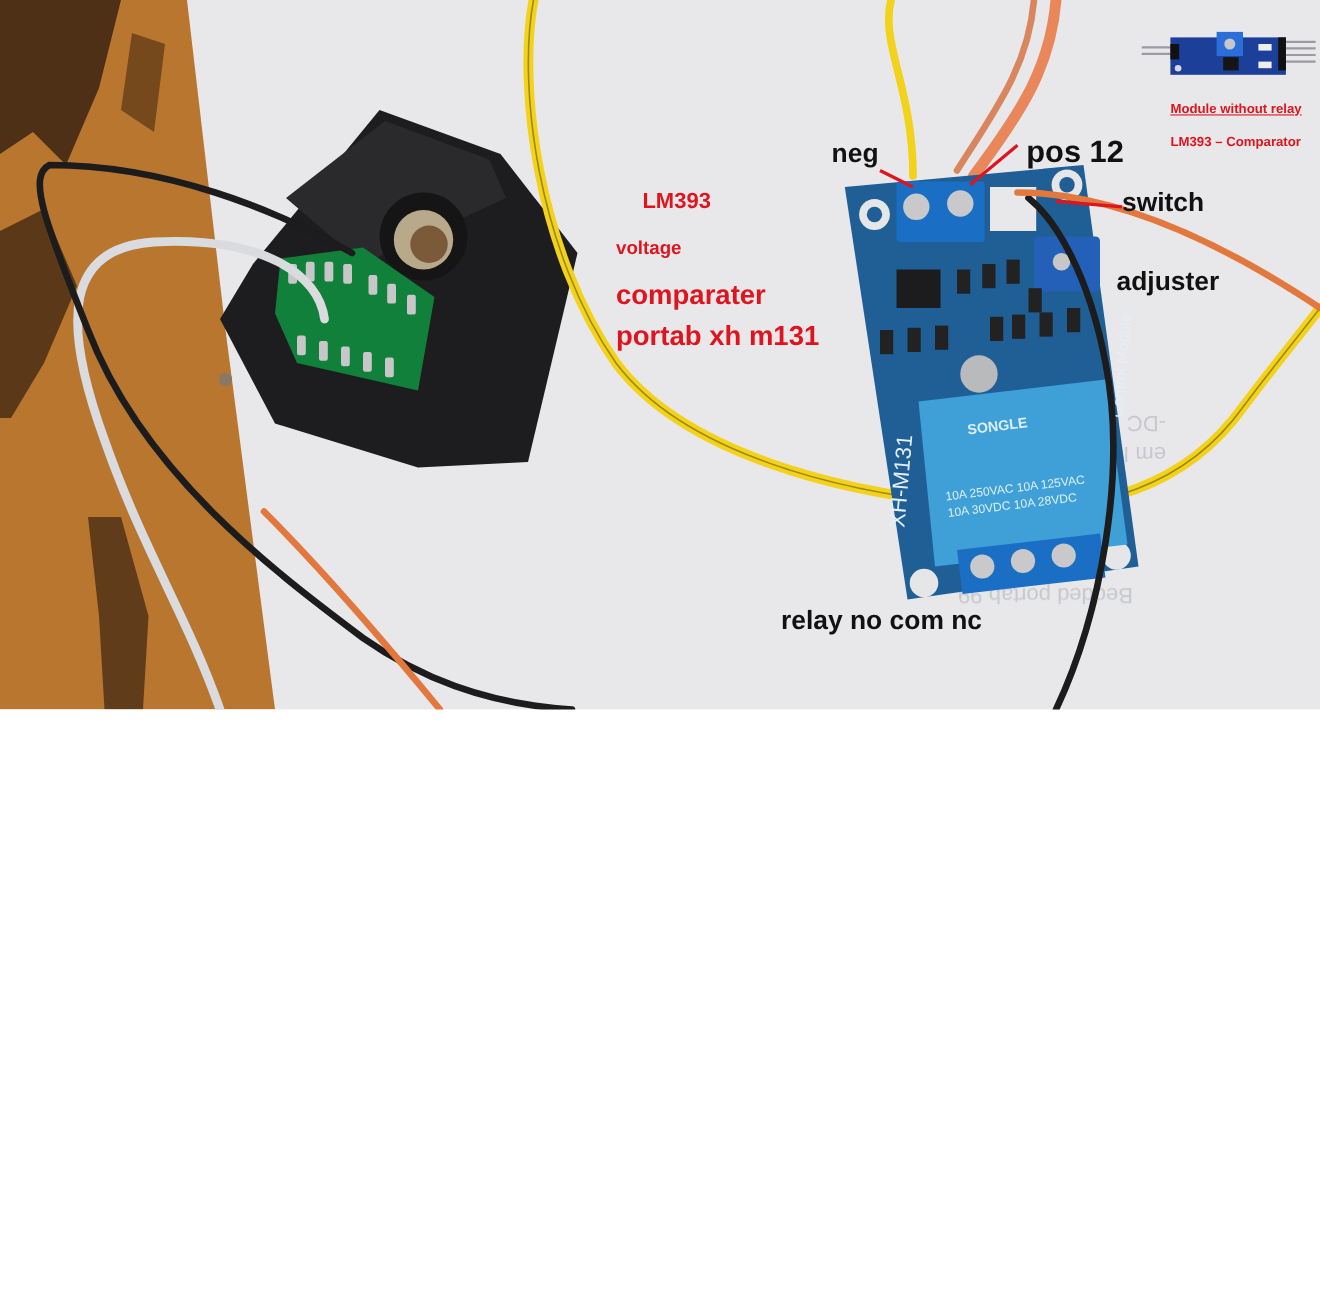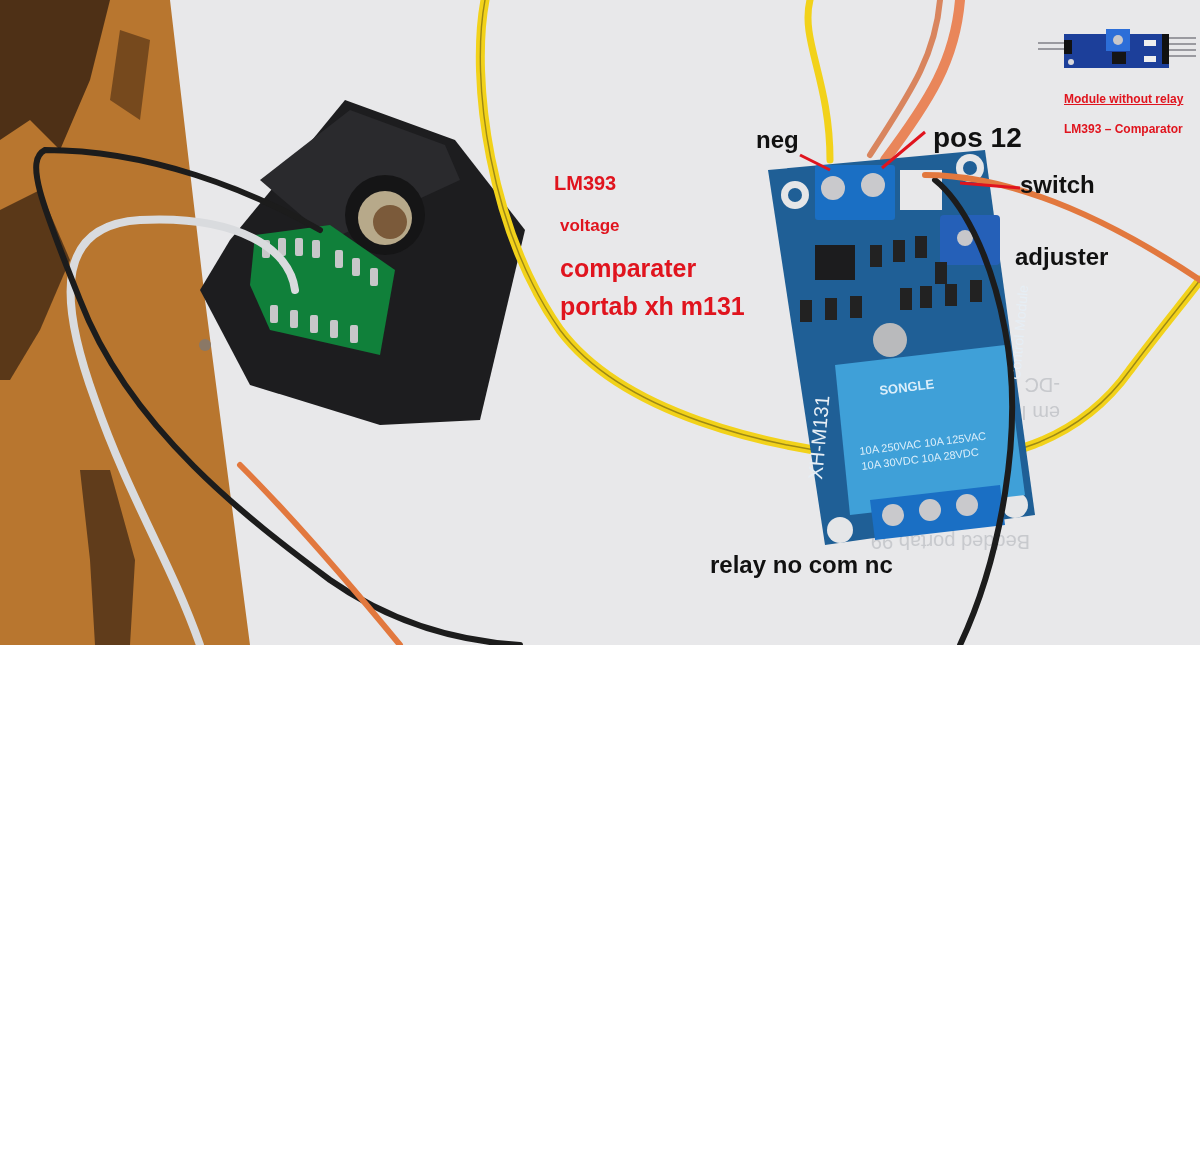"LM393" div.lbl { left: 554px -> 584px }
